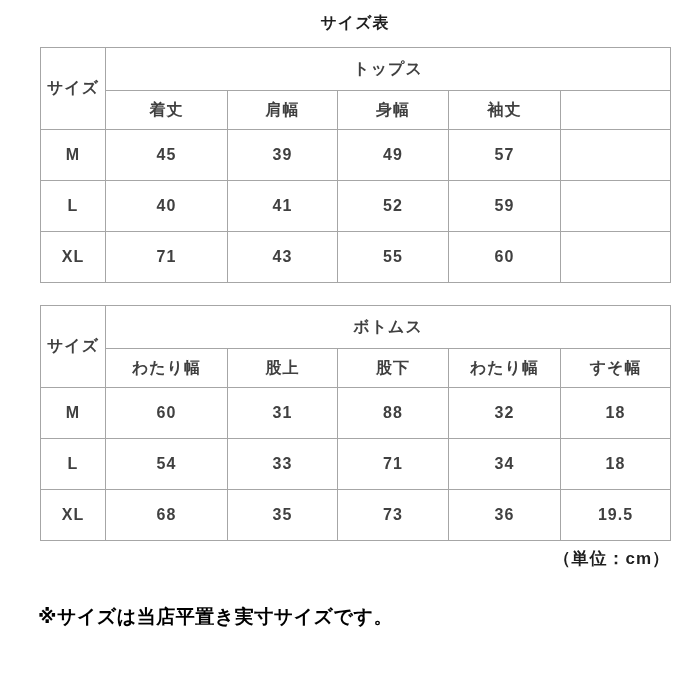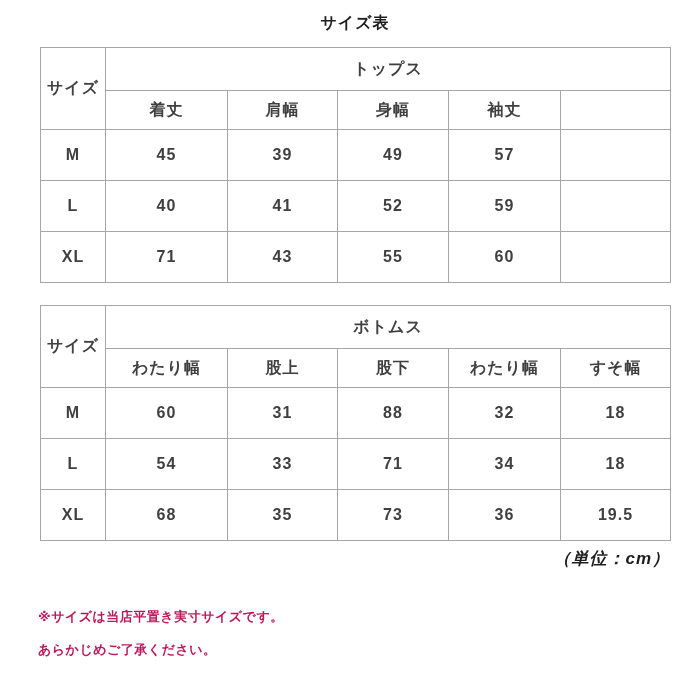"（単位：cm）" .unit-note { font-style: italic -> none }
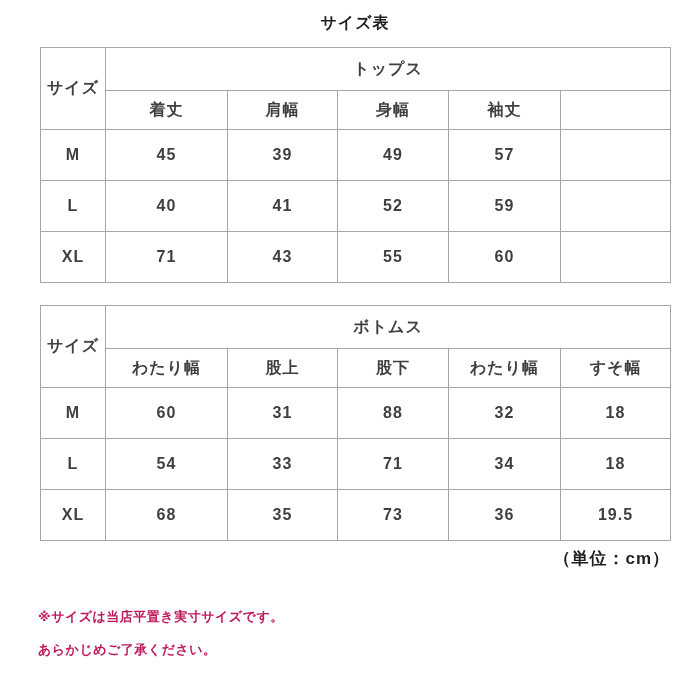"※サイズは当店平置き実寸サイズです。" .footnotes { color: #be185d -> #000000; font-size: 13px -> 19px }
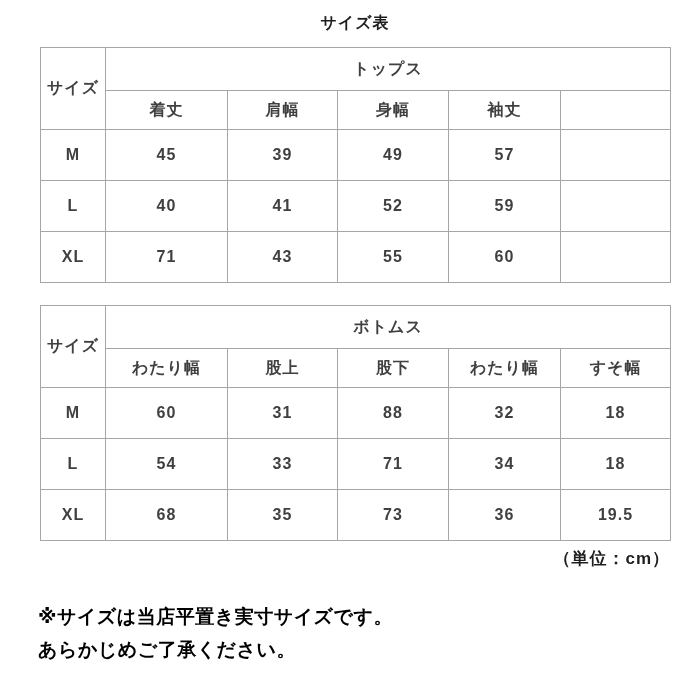"あらかじめご了承ください。" div { html: <div>あらかじめご了承ください。</div> -> none }
